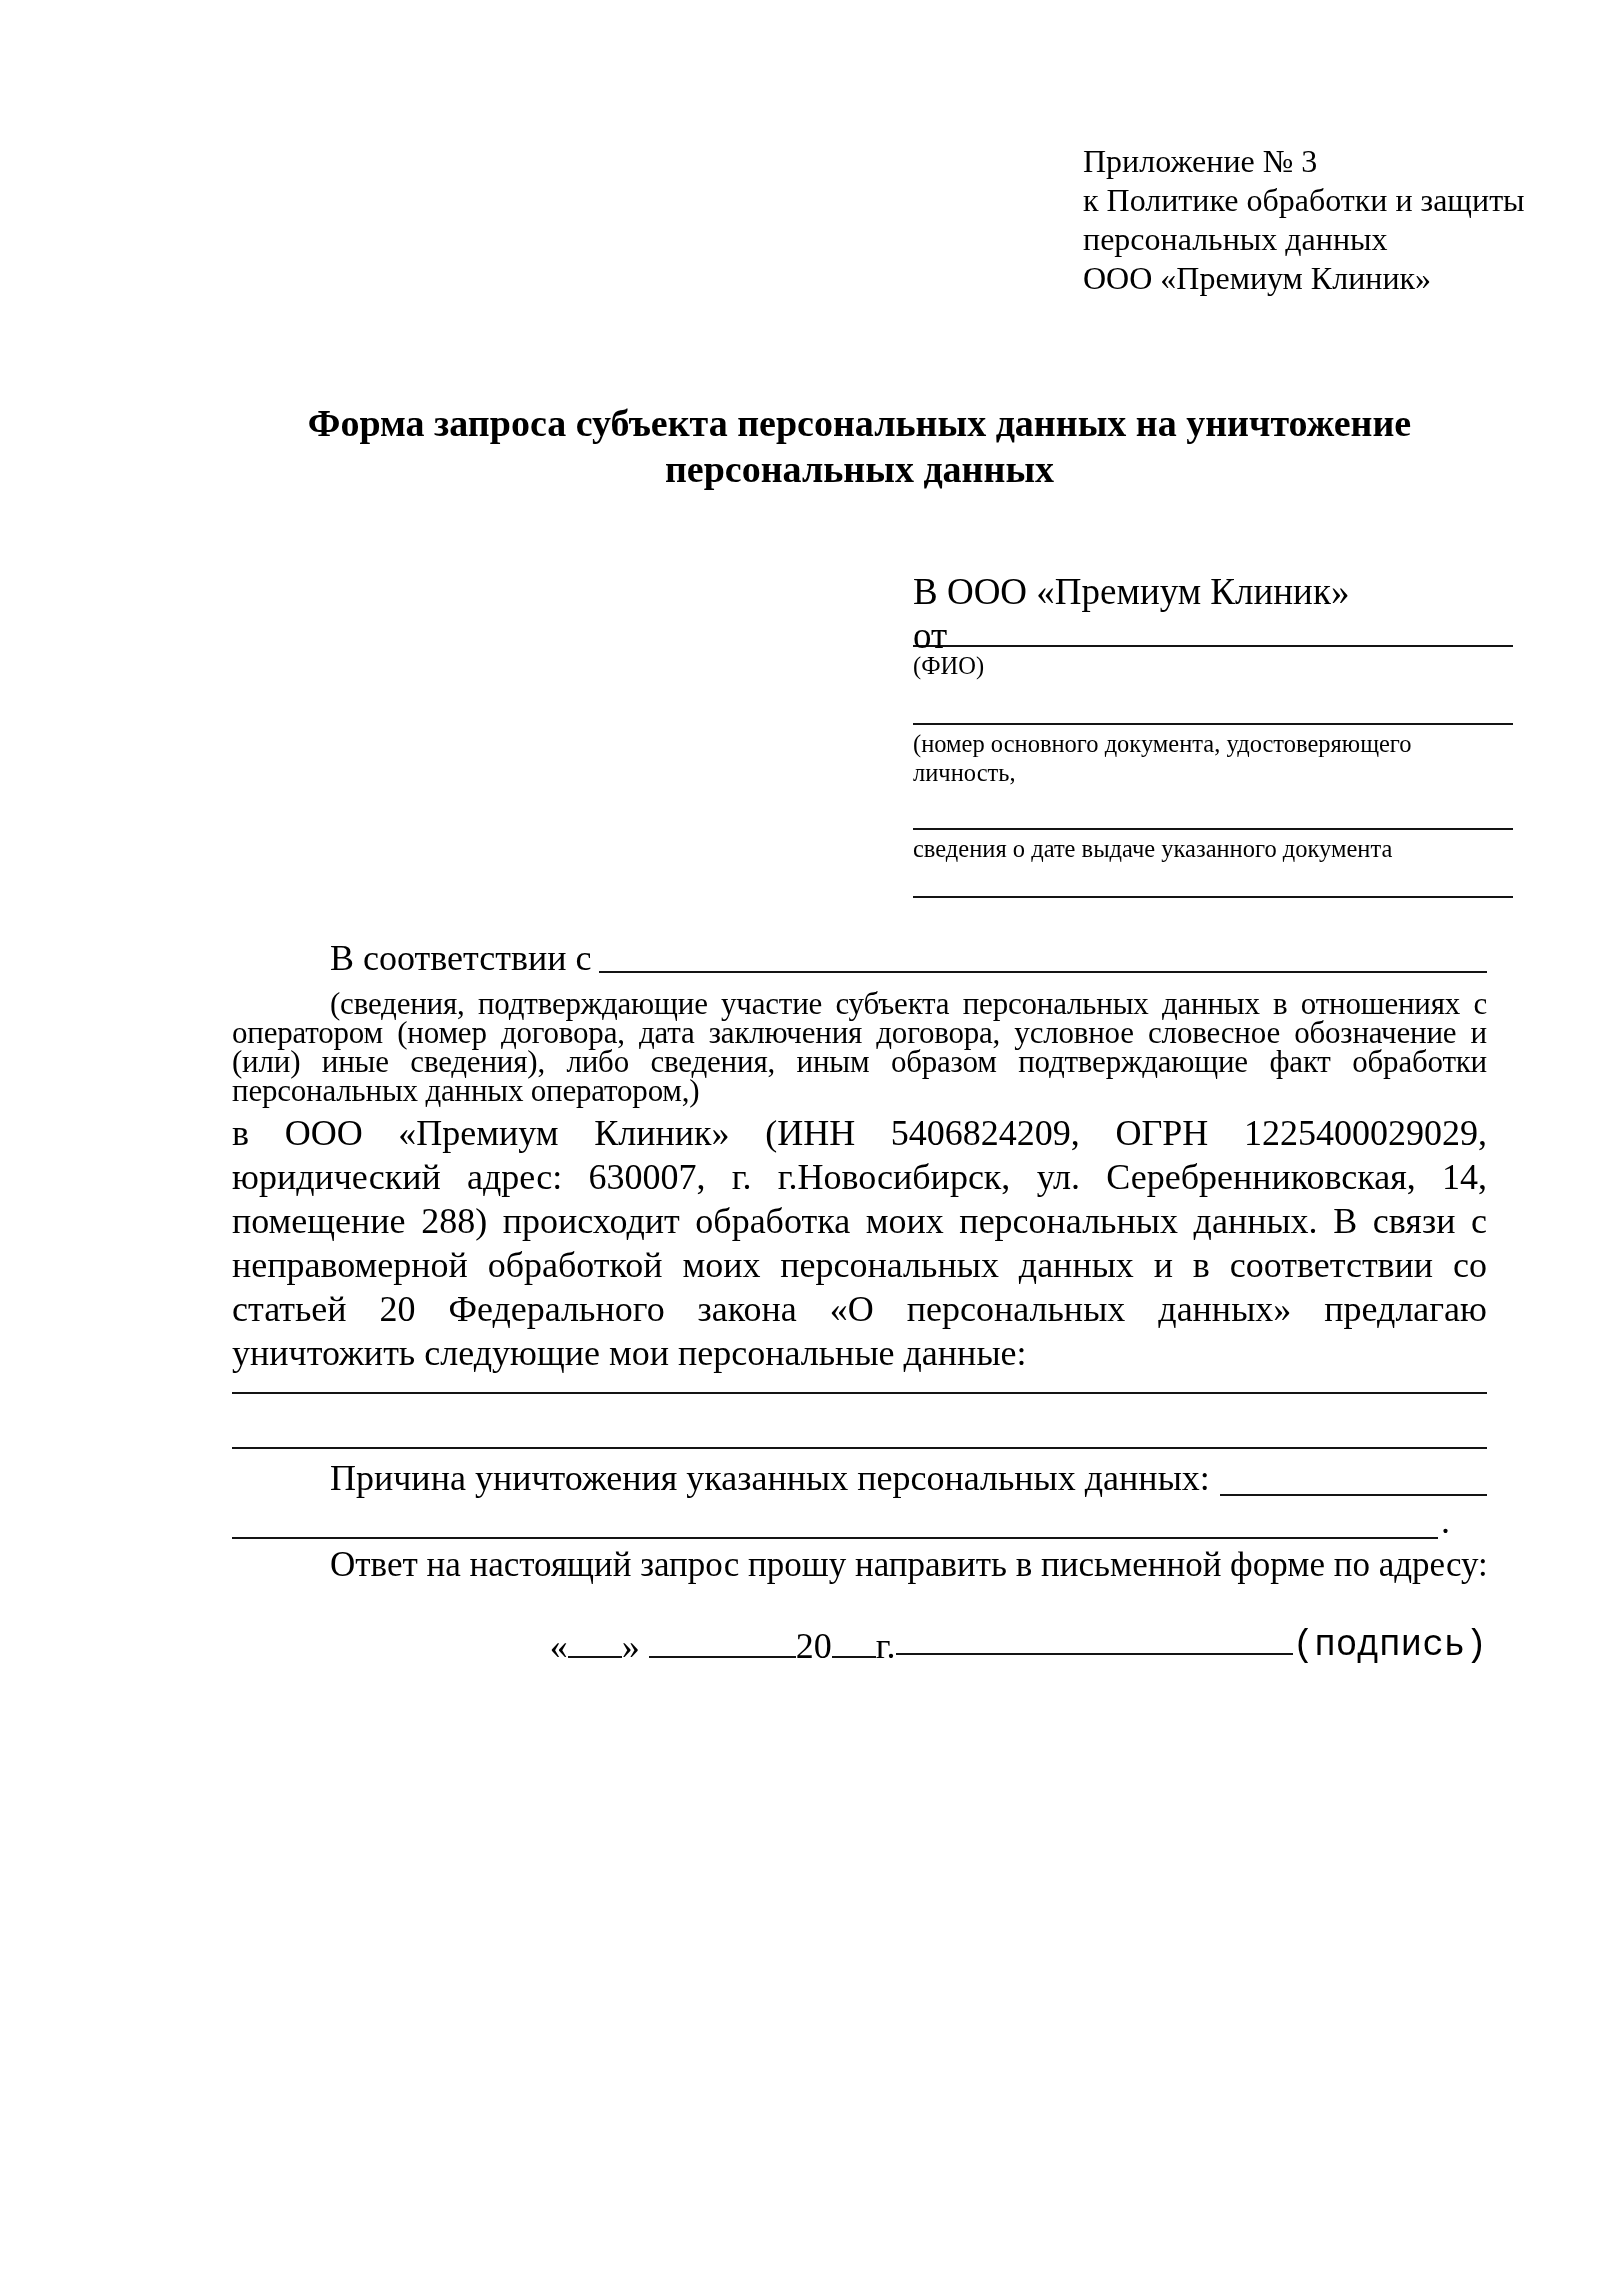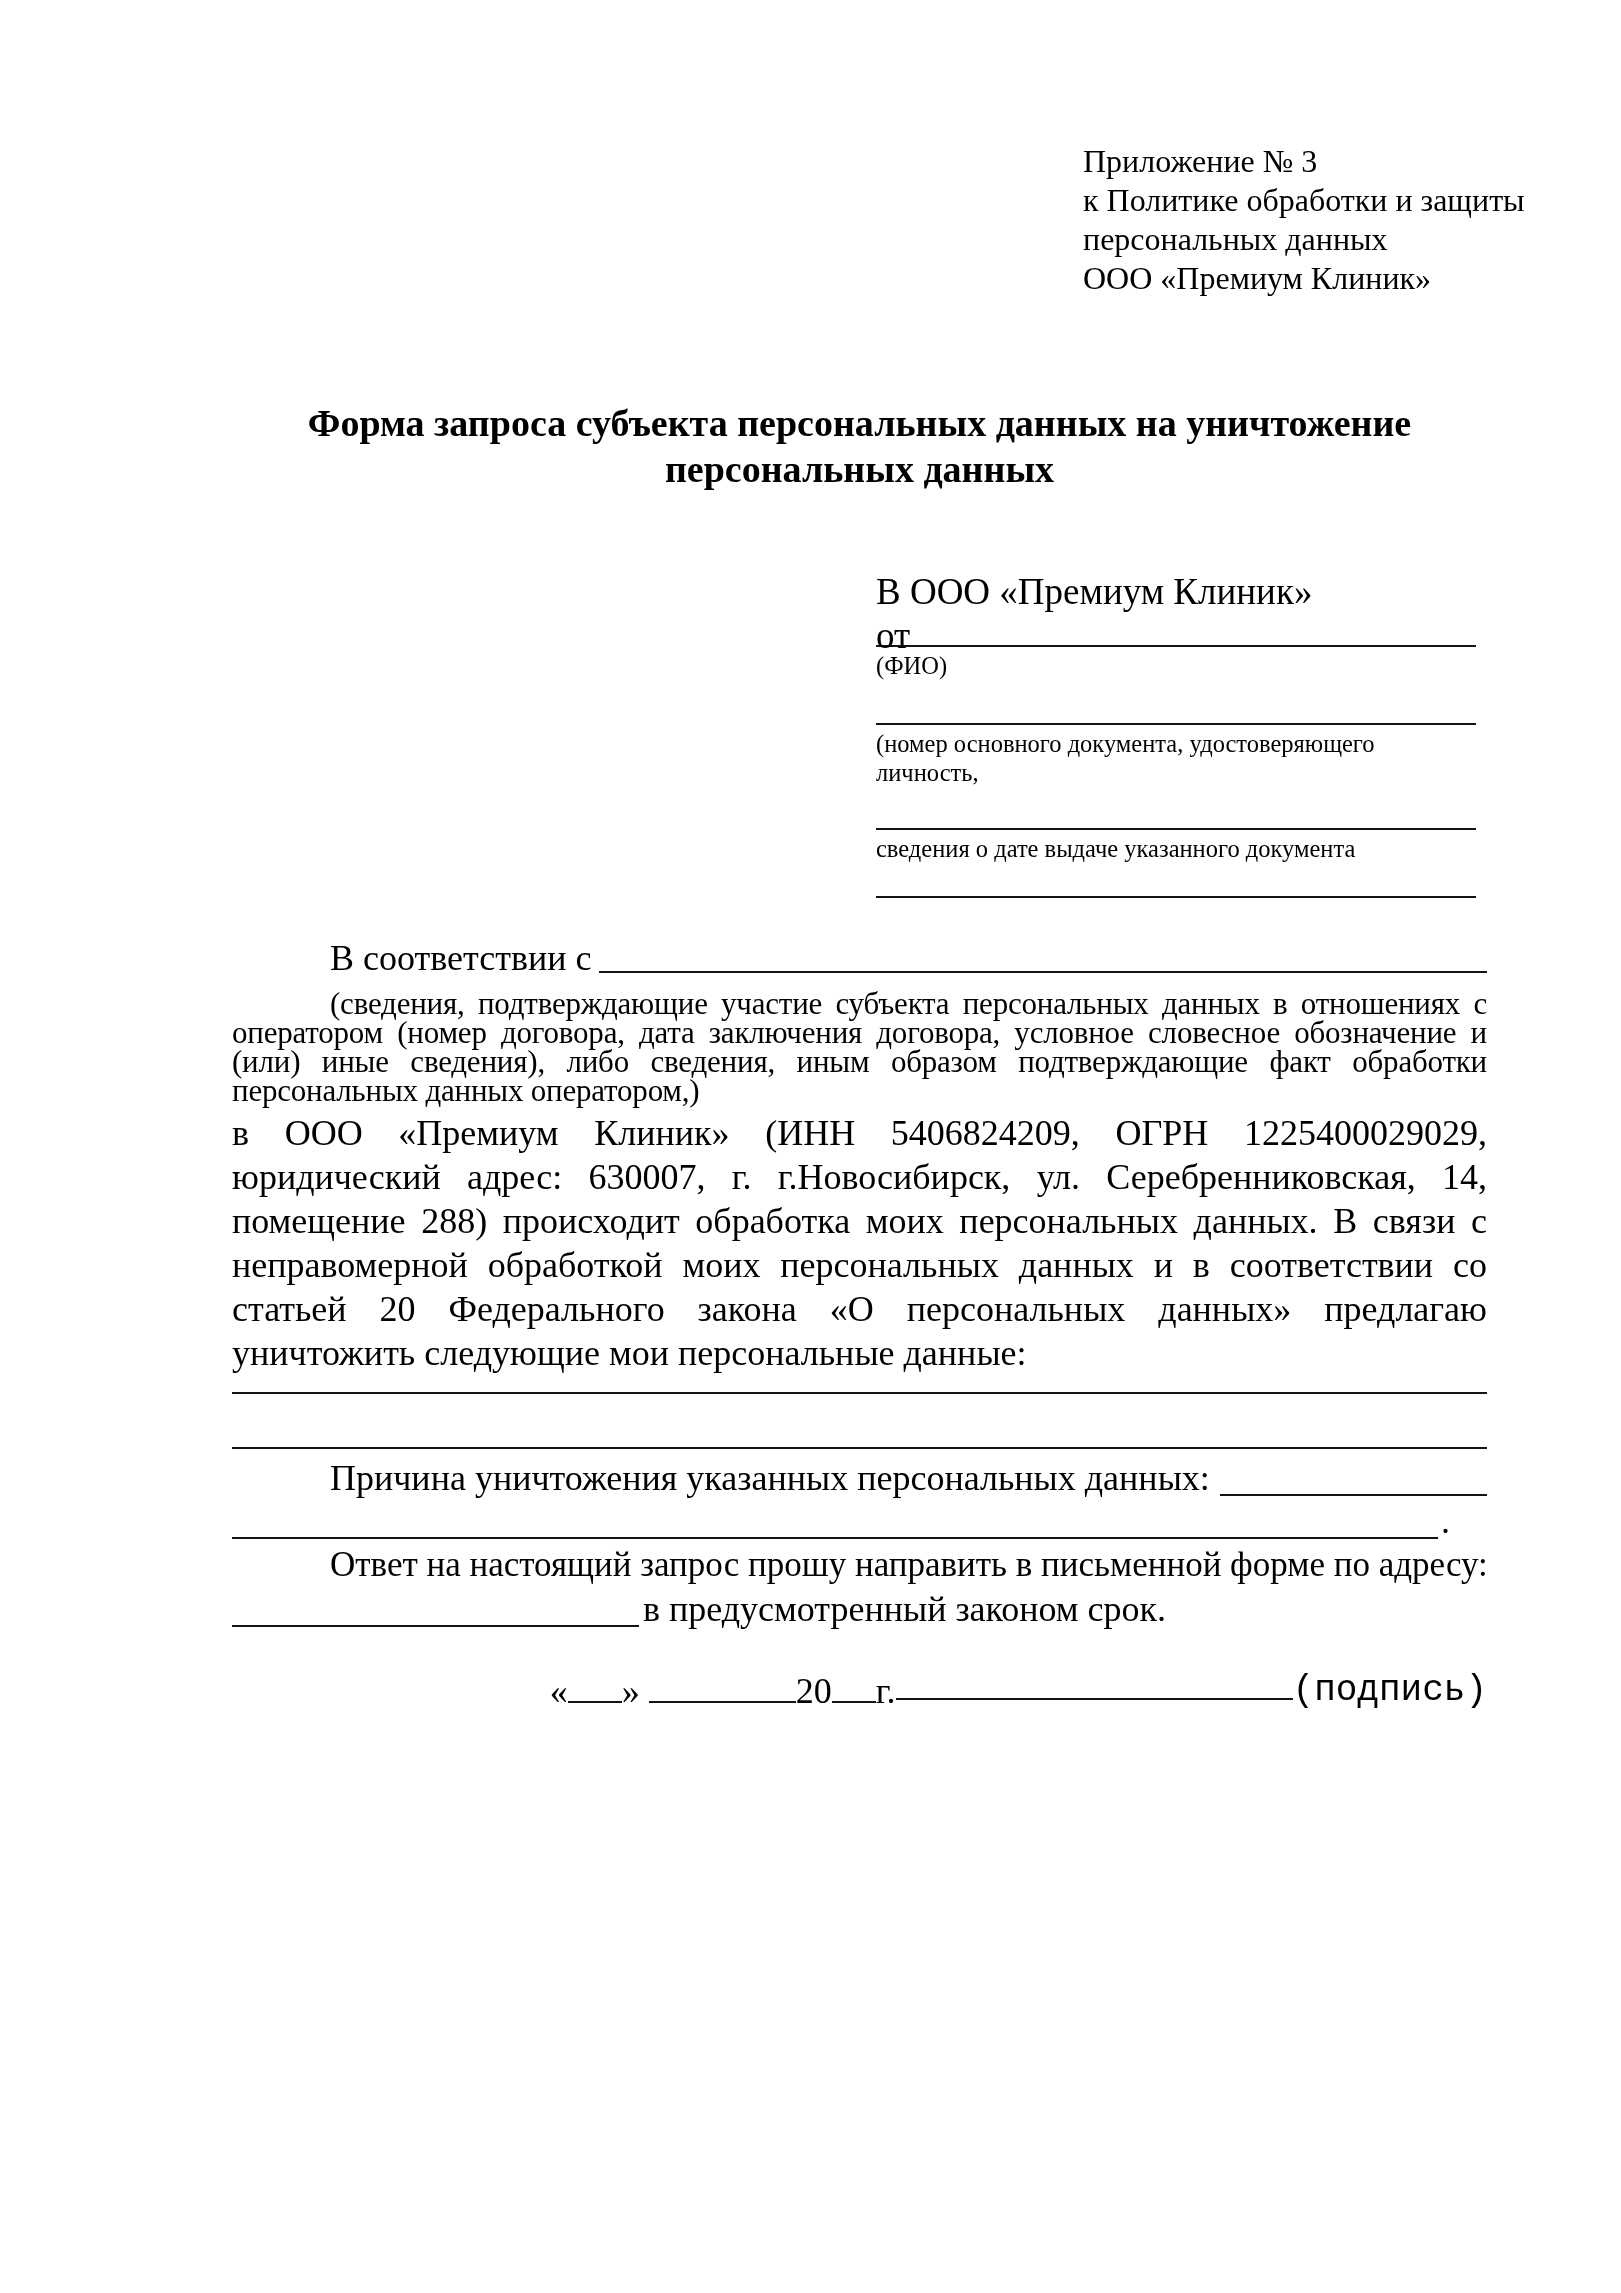"В ООО «Премиум Клиник»" .recipient { left: 876px -> 913px }
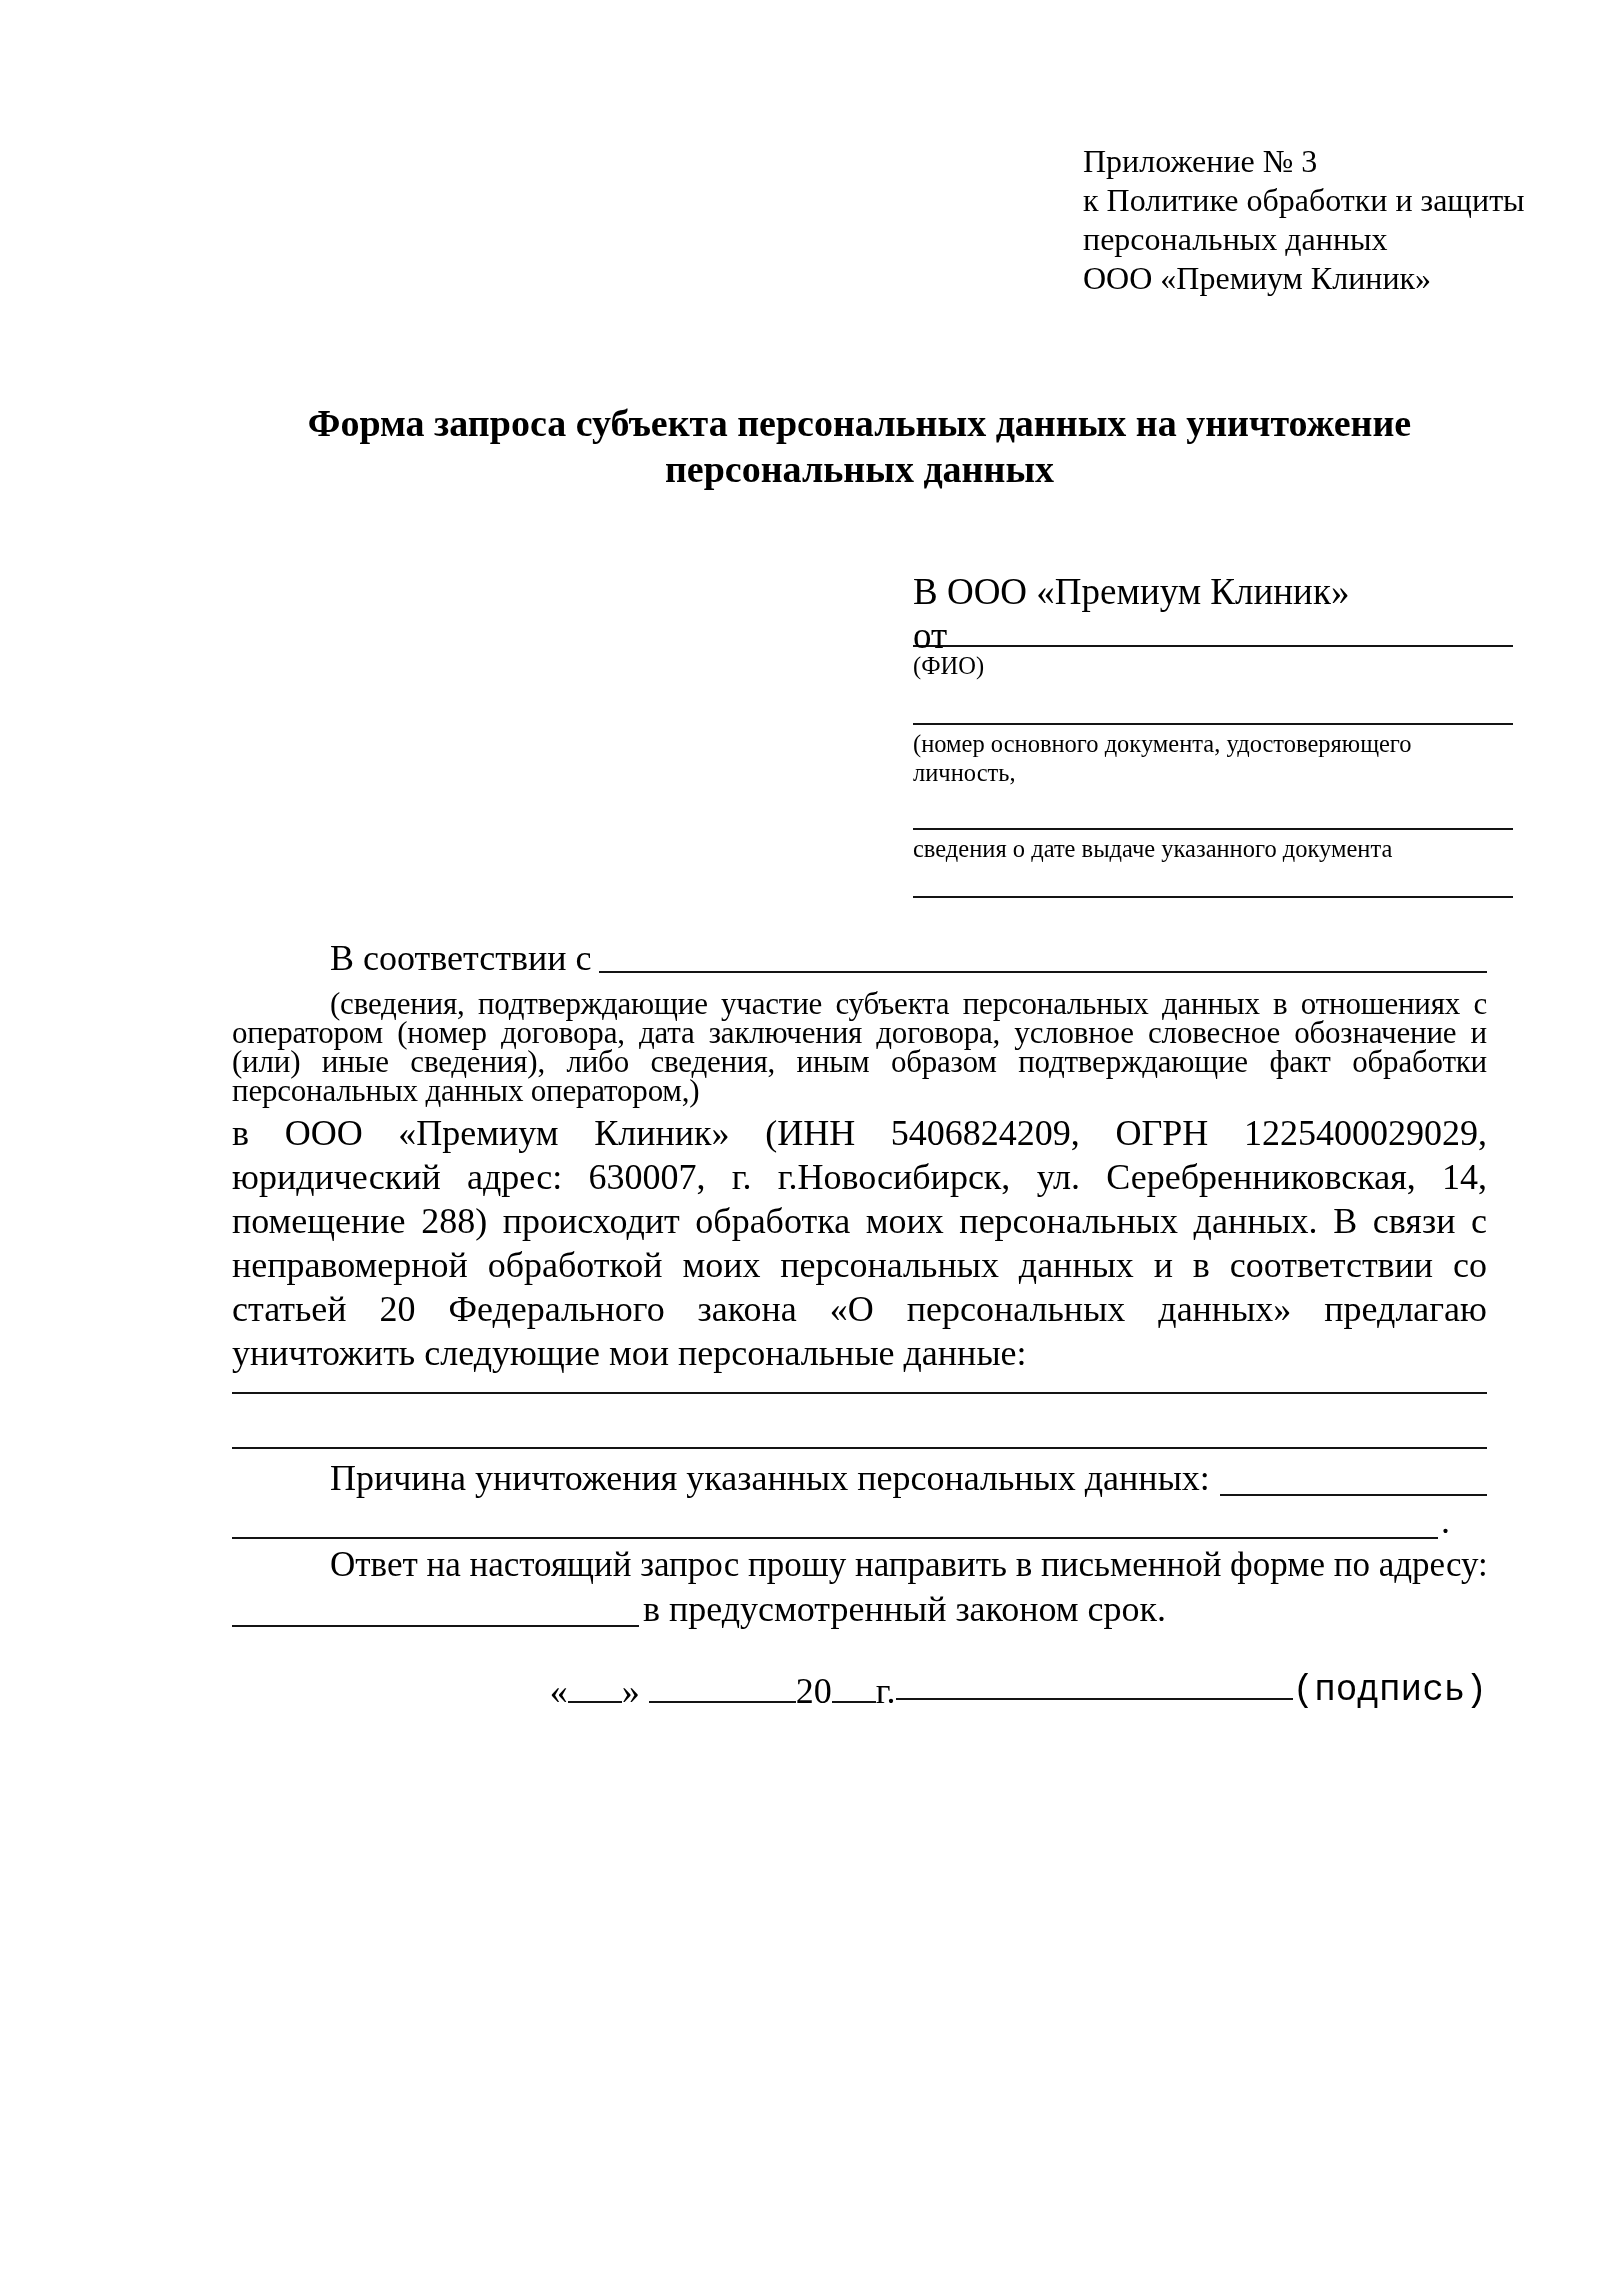"в предусмотренный законом срок." div.tail-row { html: <div> <span></span> <span>в предусмотренный законом срок.</span> </div> -> none }
